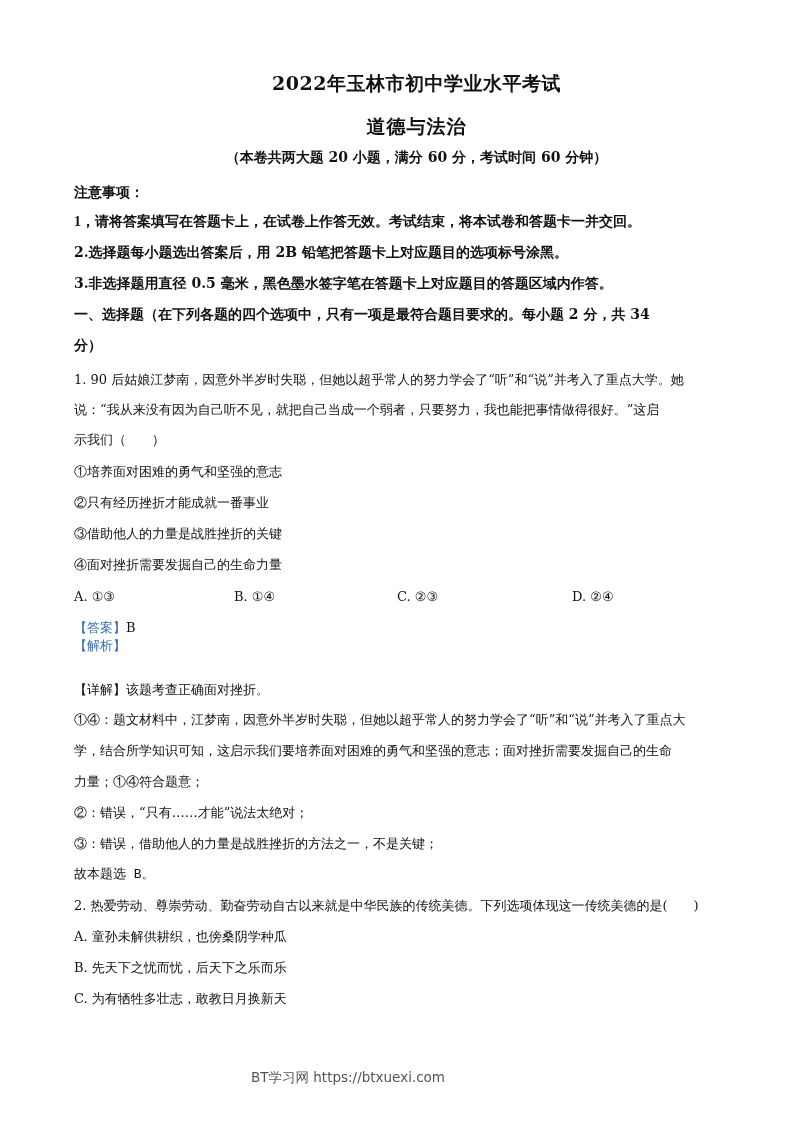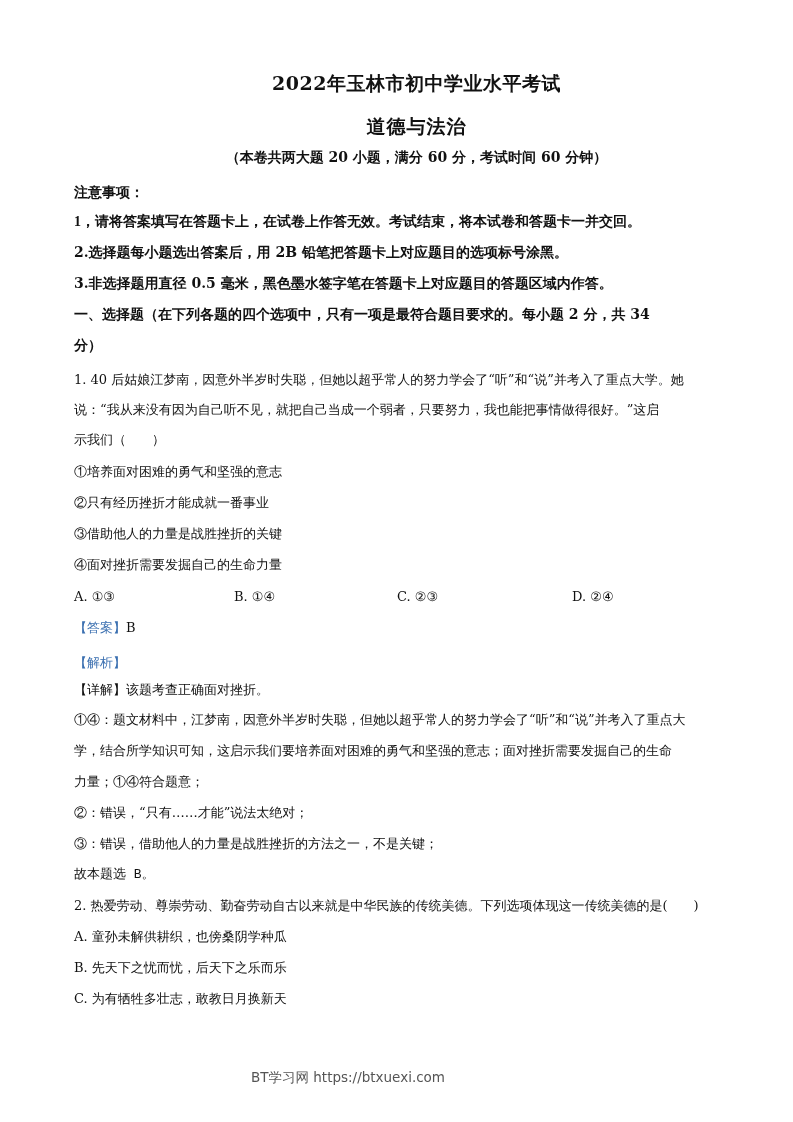"1. 40" div.line { text: 40 -> 90 }
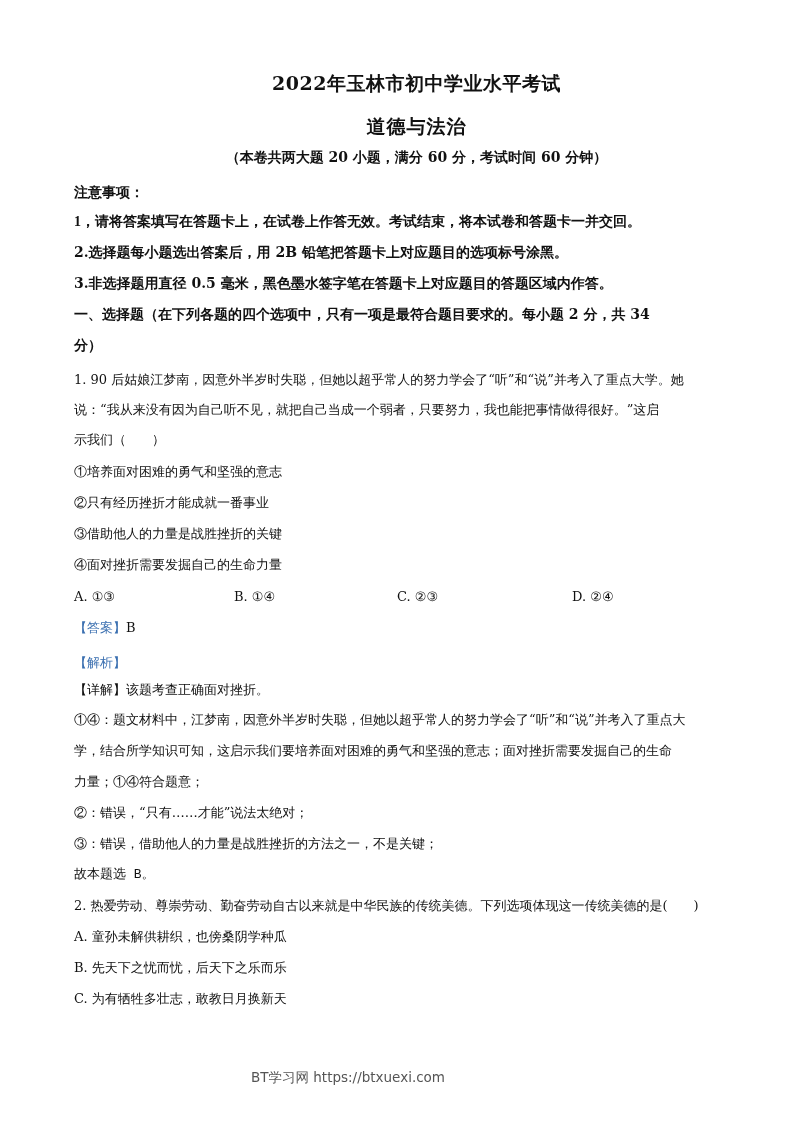"【解析】" div.line { top: 654px -> 637px }
